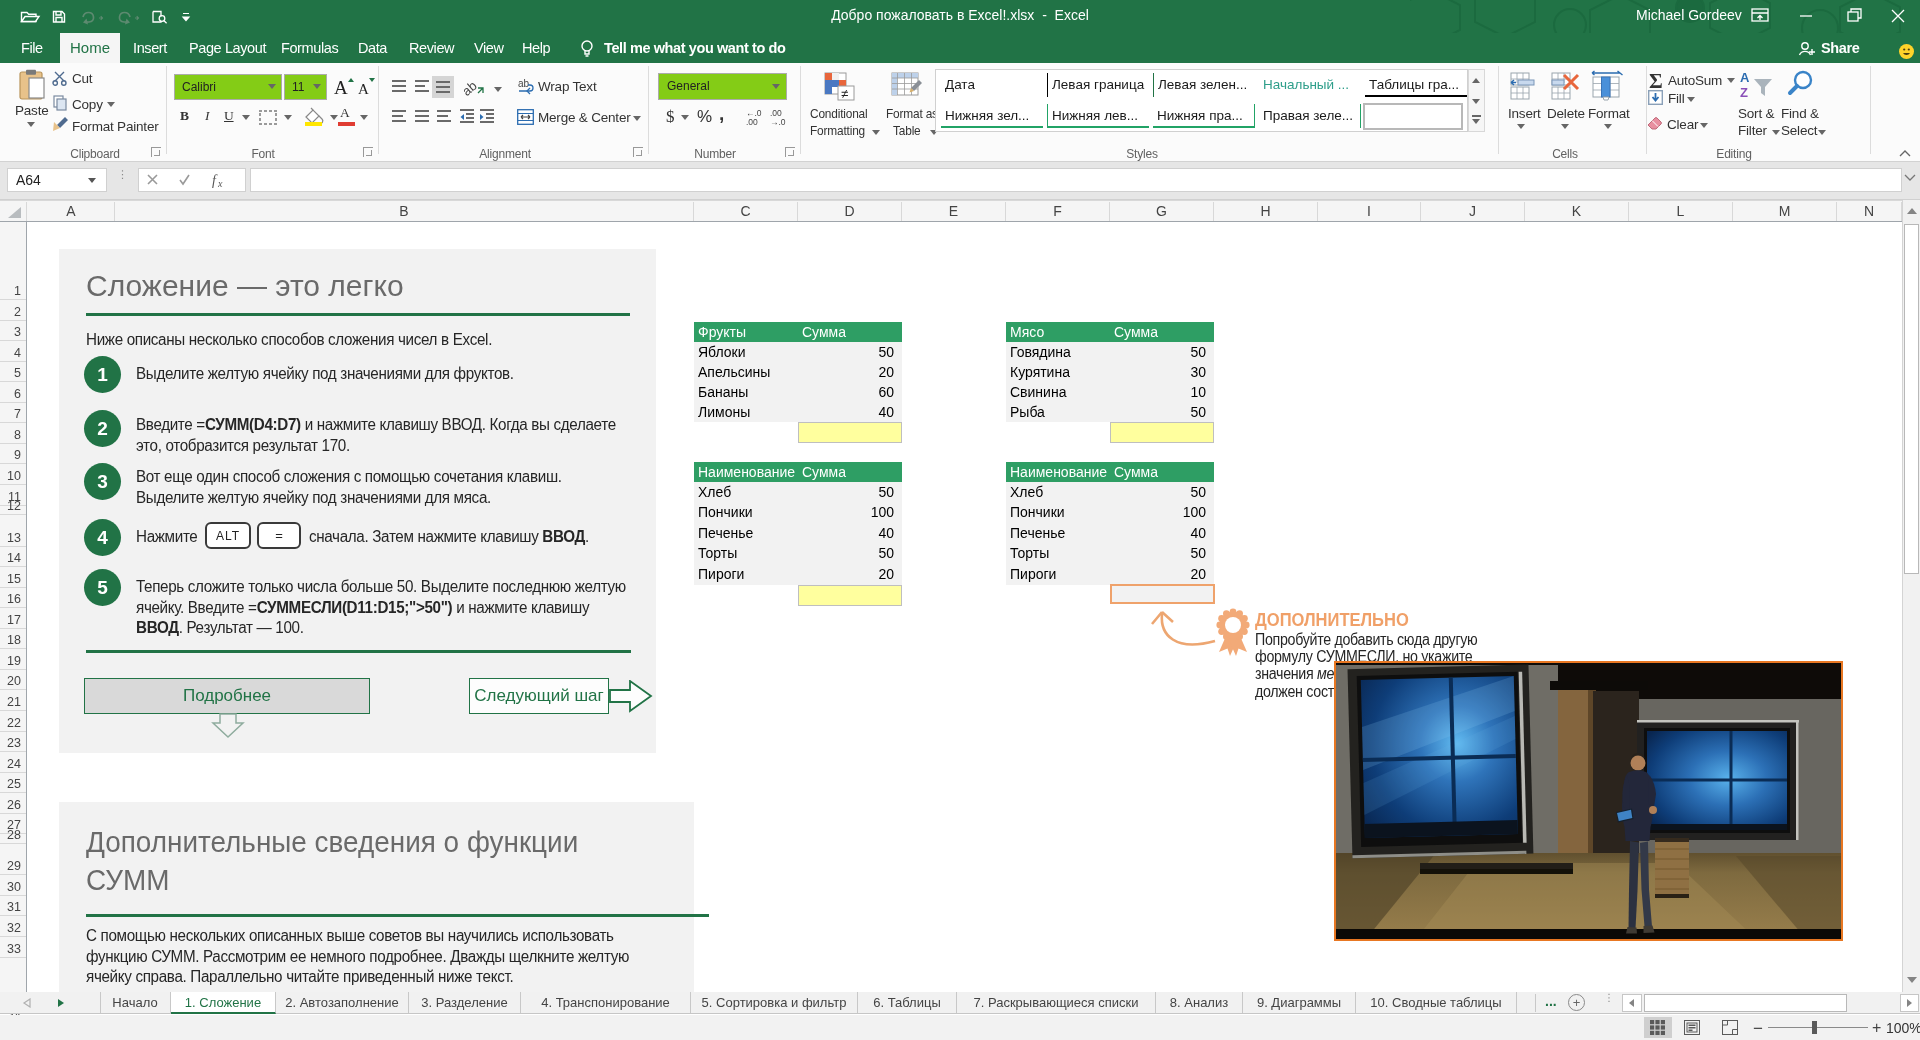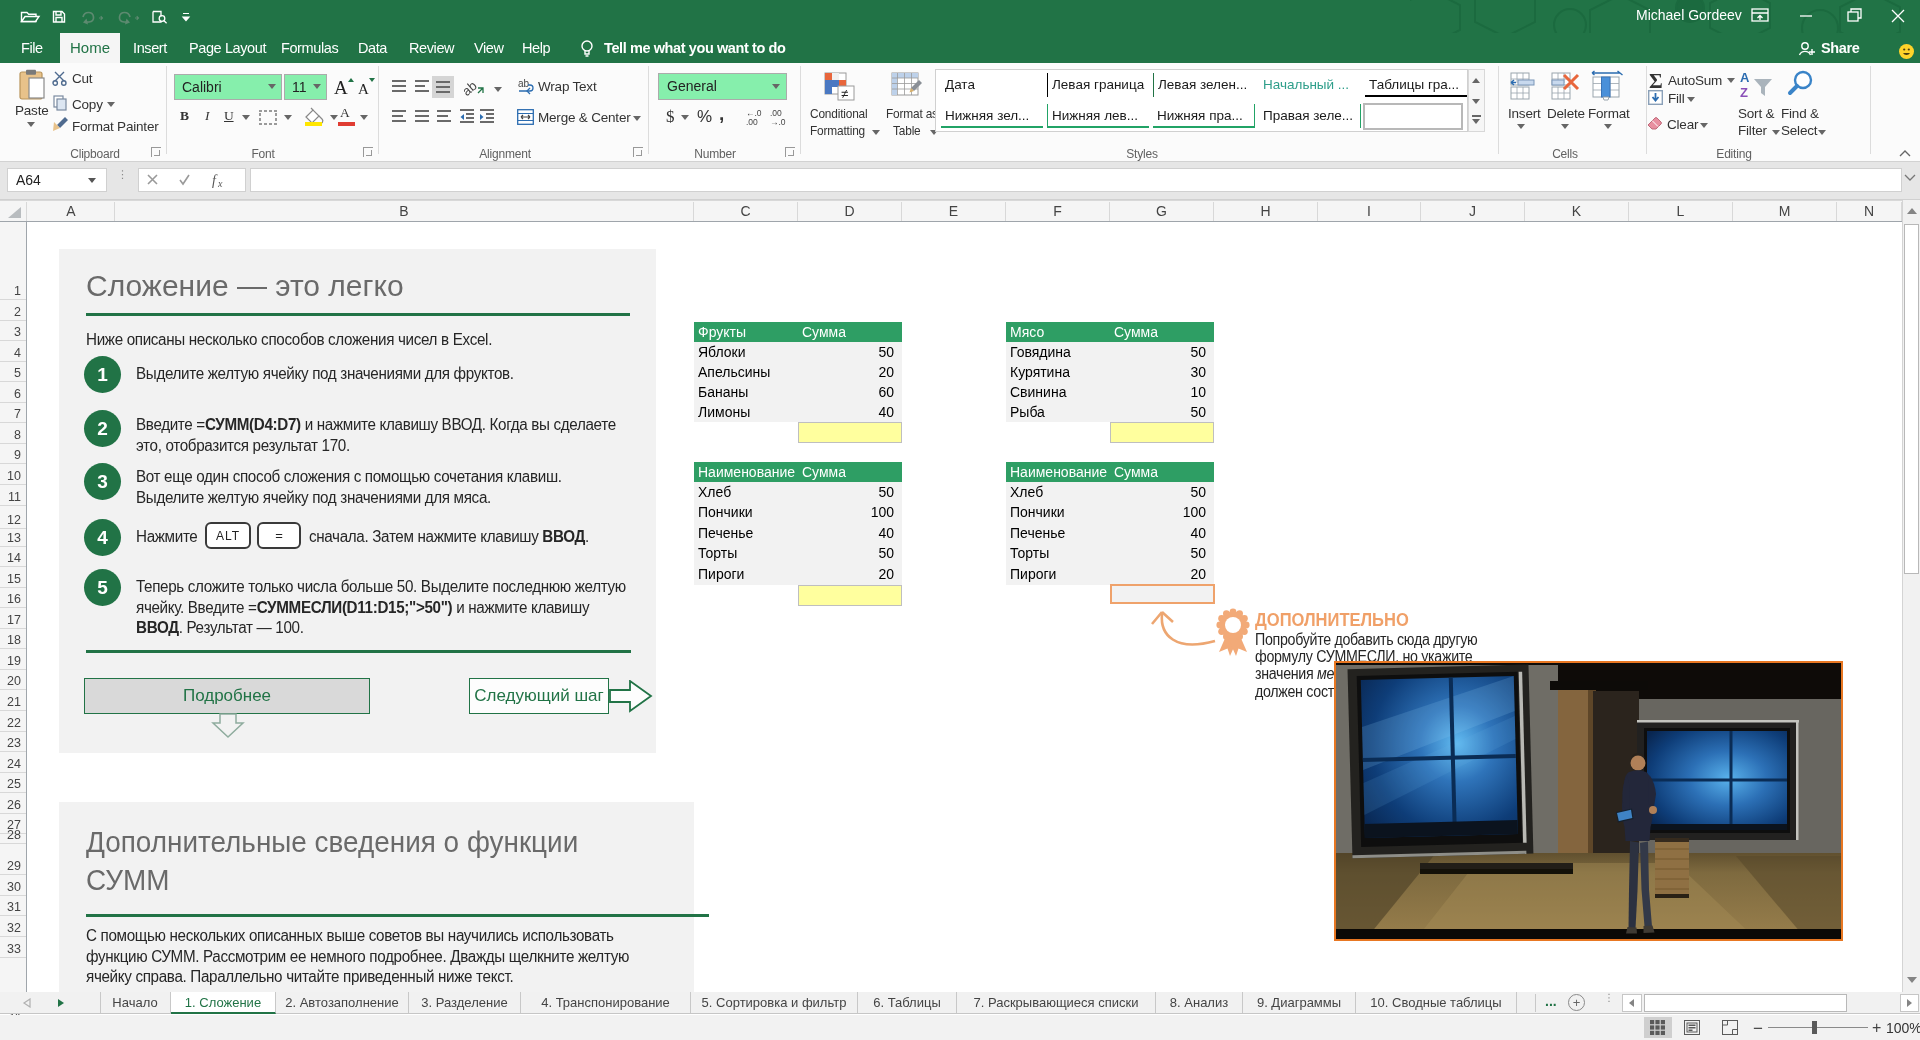"Добро пожаловать в Excel!.xlsx -" div.abs { html: none -> <div>Добро пожаловать в Excel!.xlsx &nbsp;-&nbsp; Excel</div> }
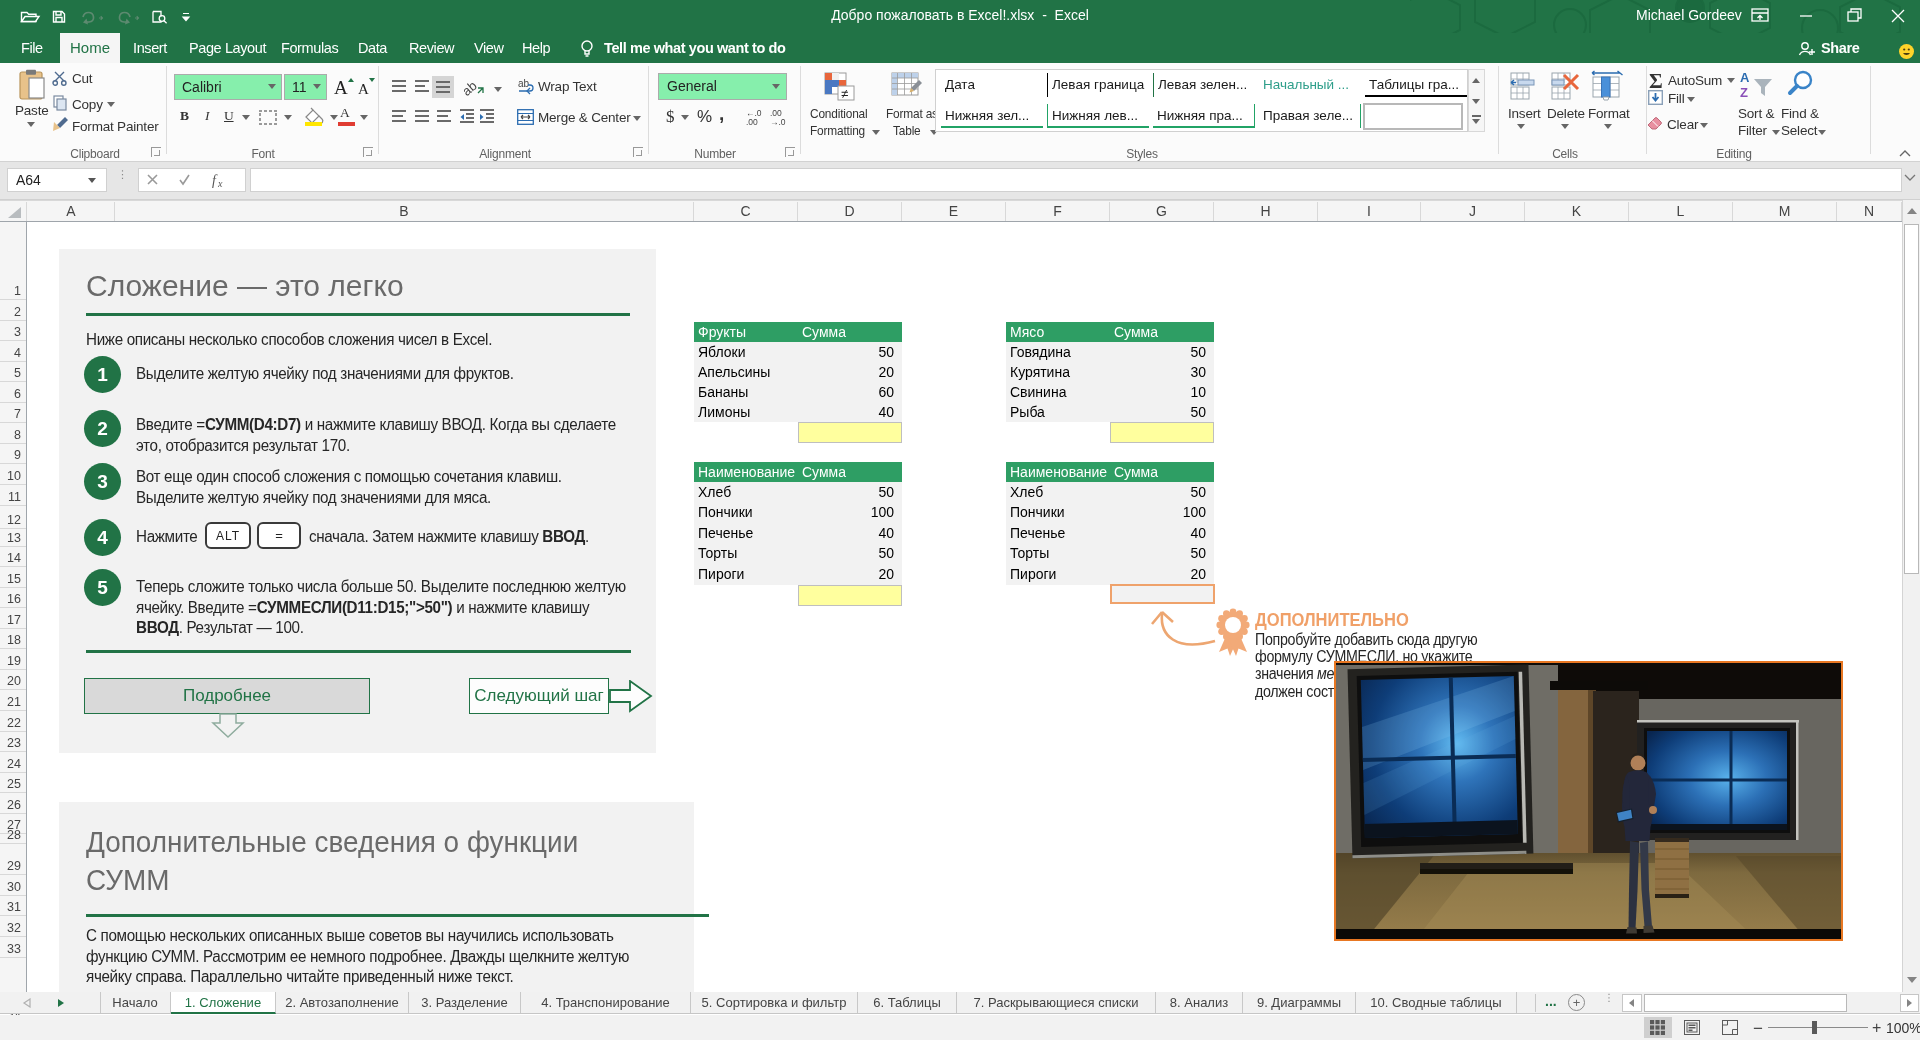"Calibri" .combo { background: #86efac -> #84cc16; font-size: 14px -> 12px }
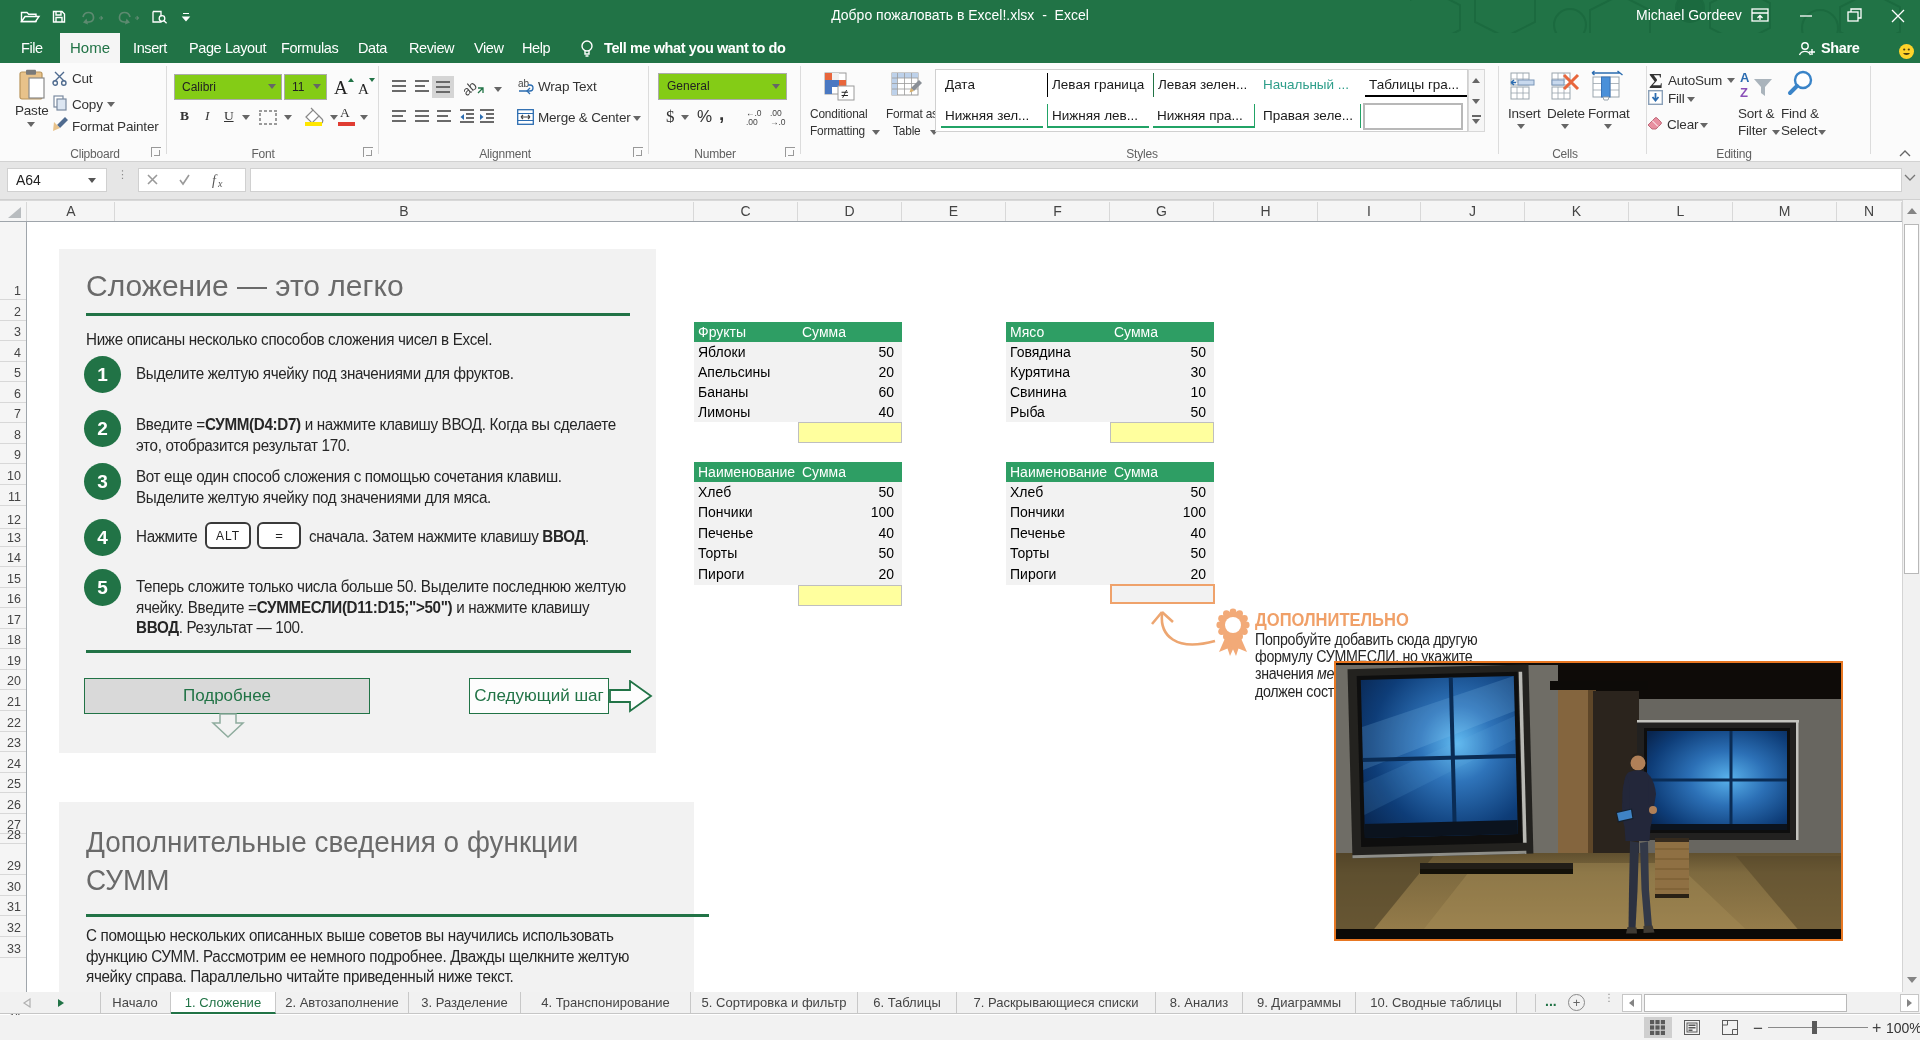"12" div.rhc { top: 287px -> 273px }
